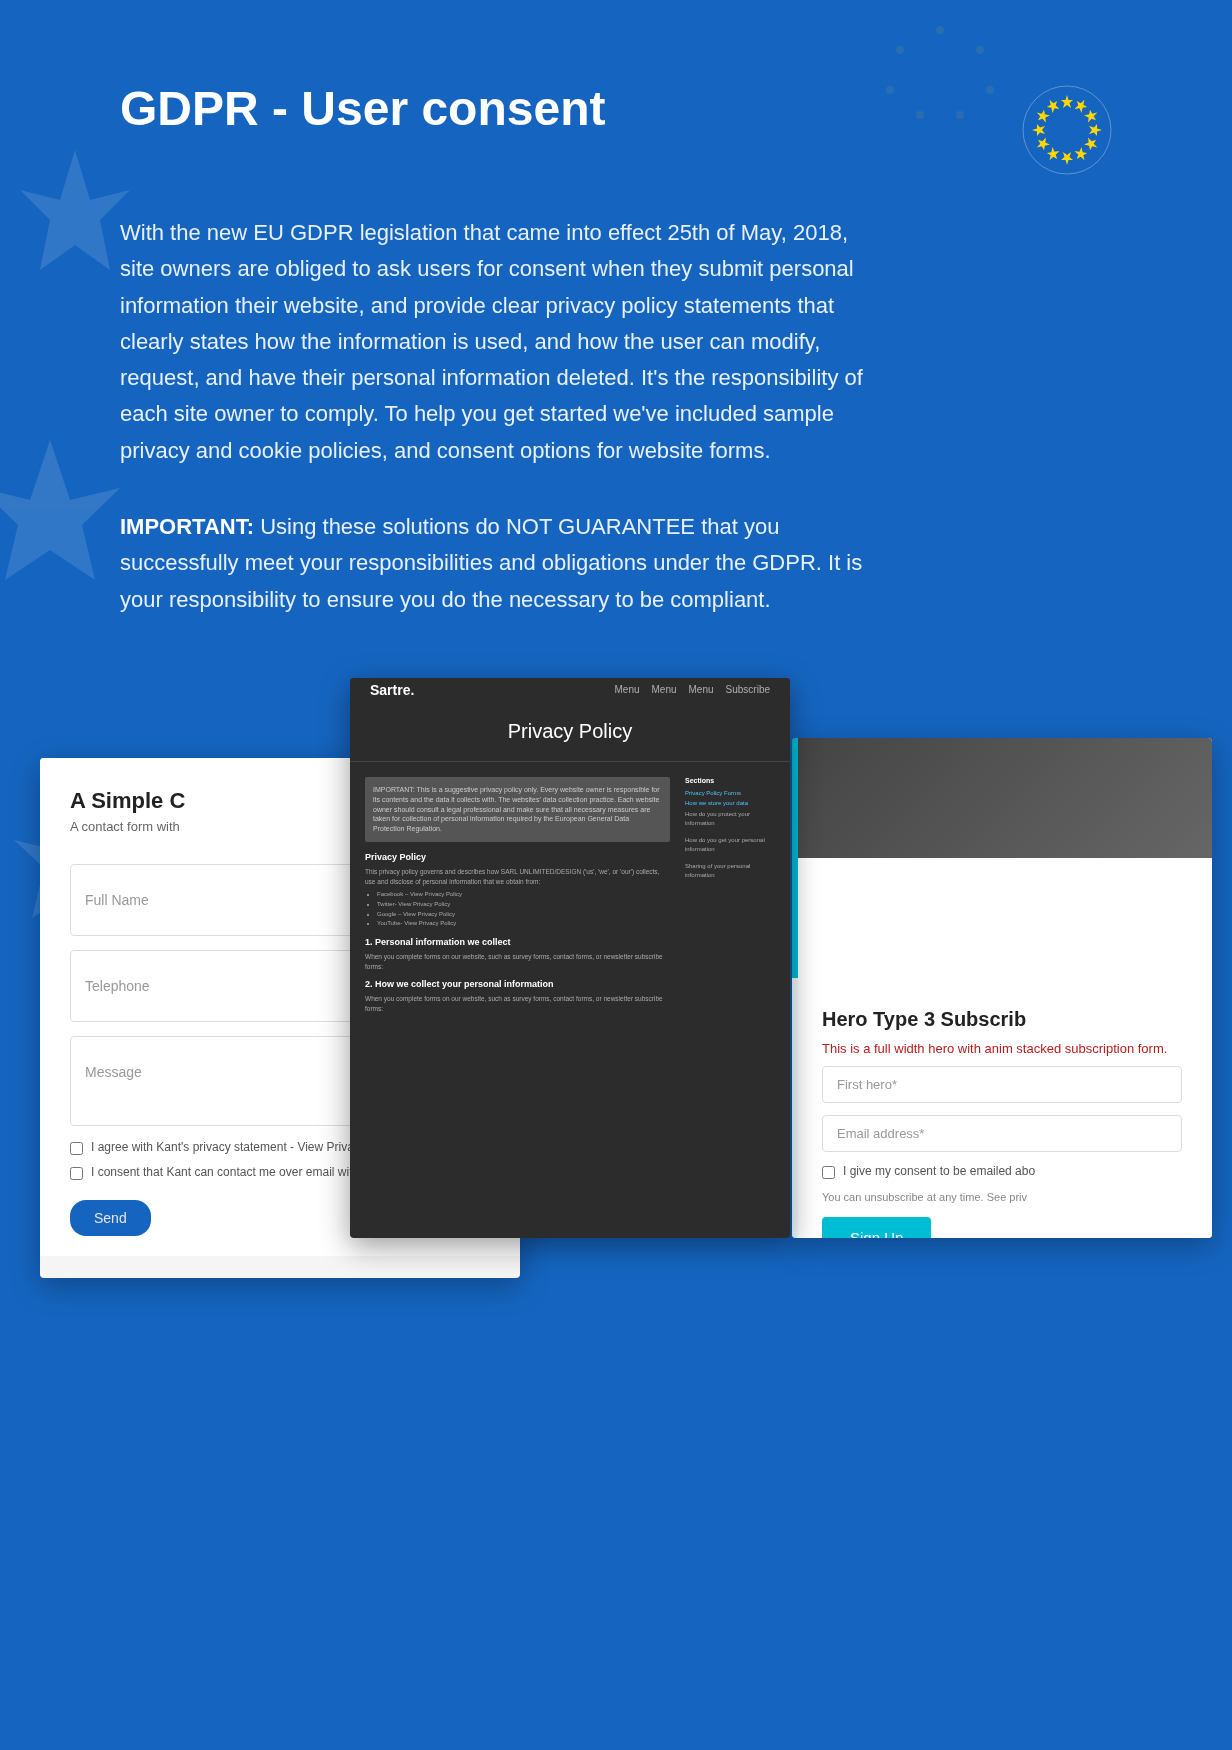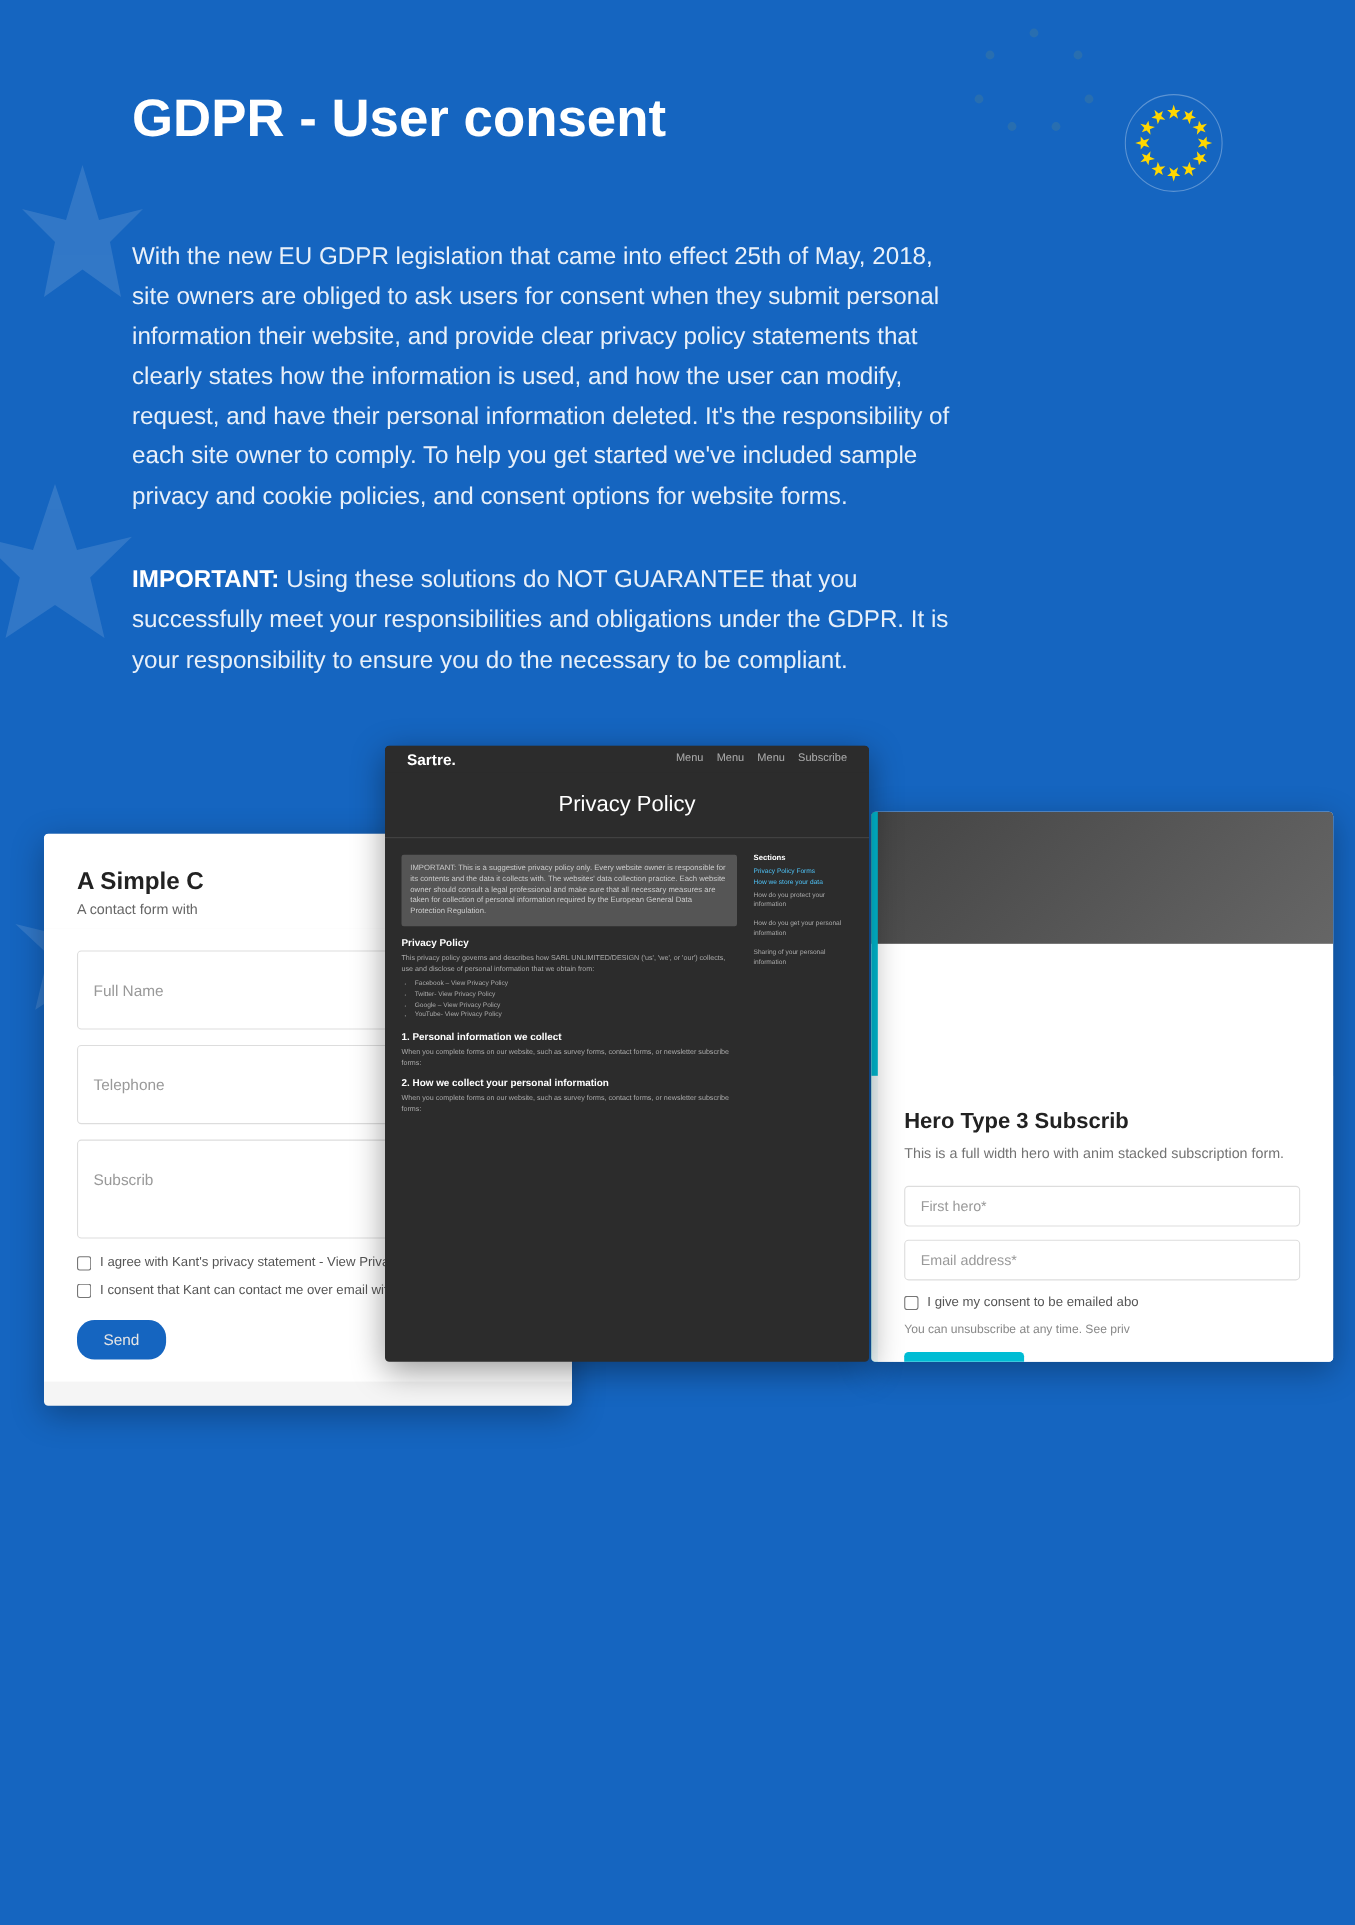"This is a full width" .hero-subtitle { color: #737373 -> #b91c1c; margin-bottom: 20px -> 8px }
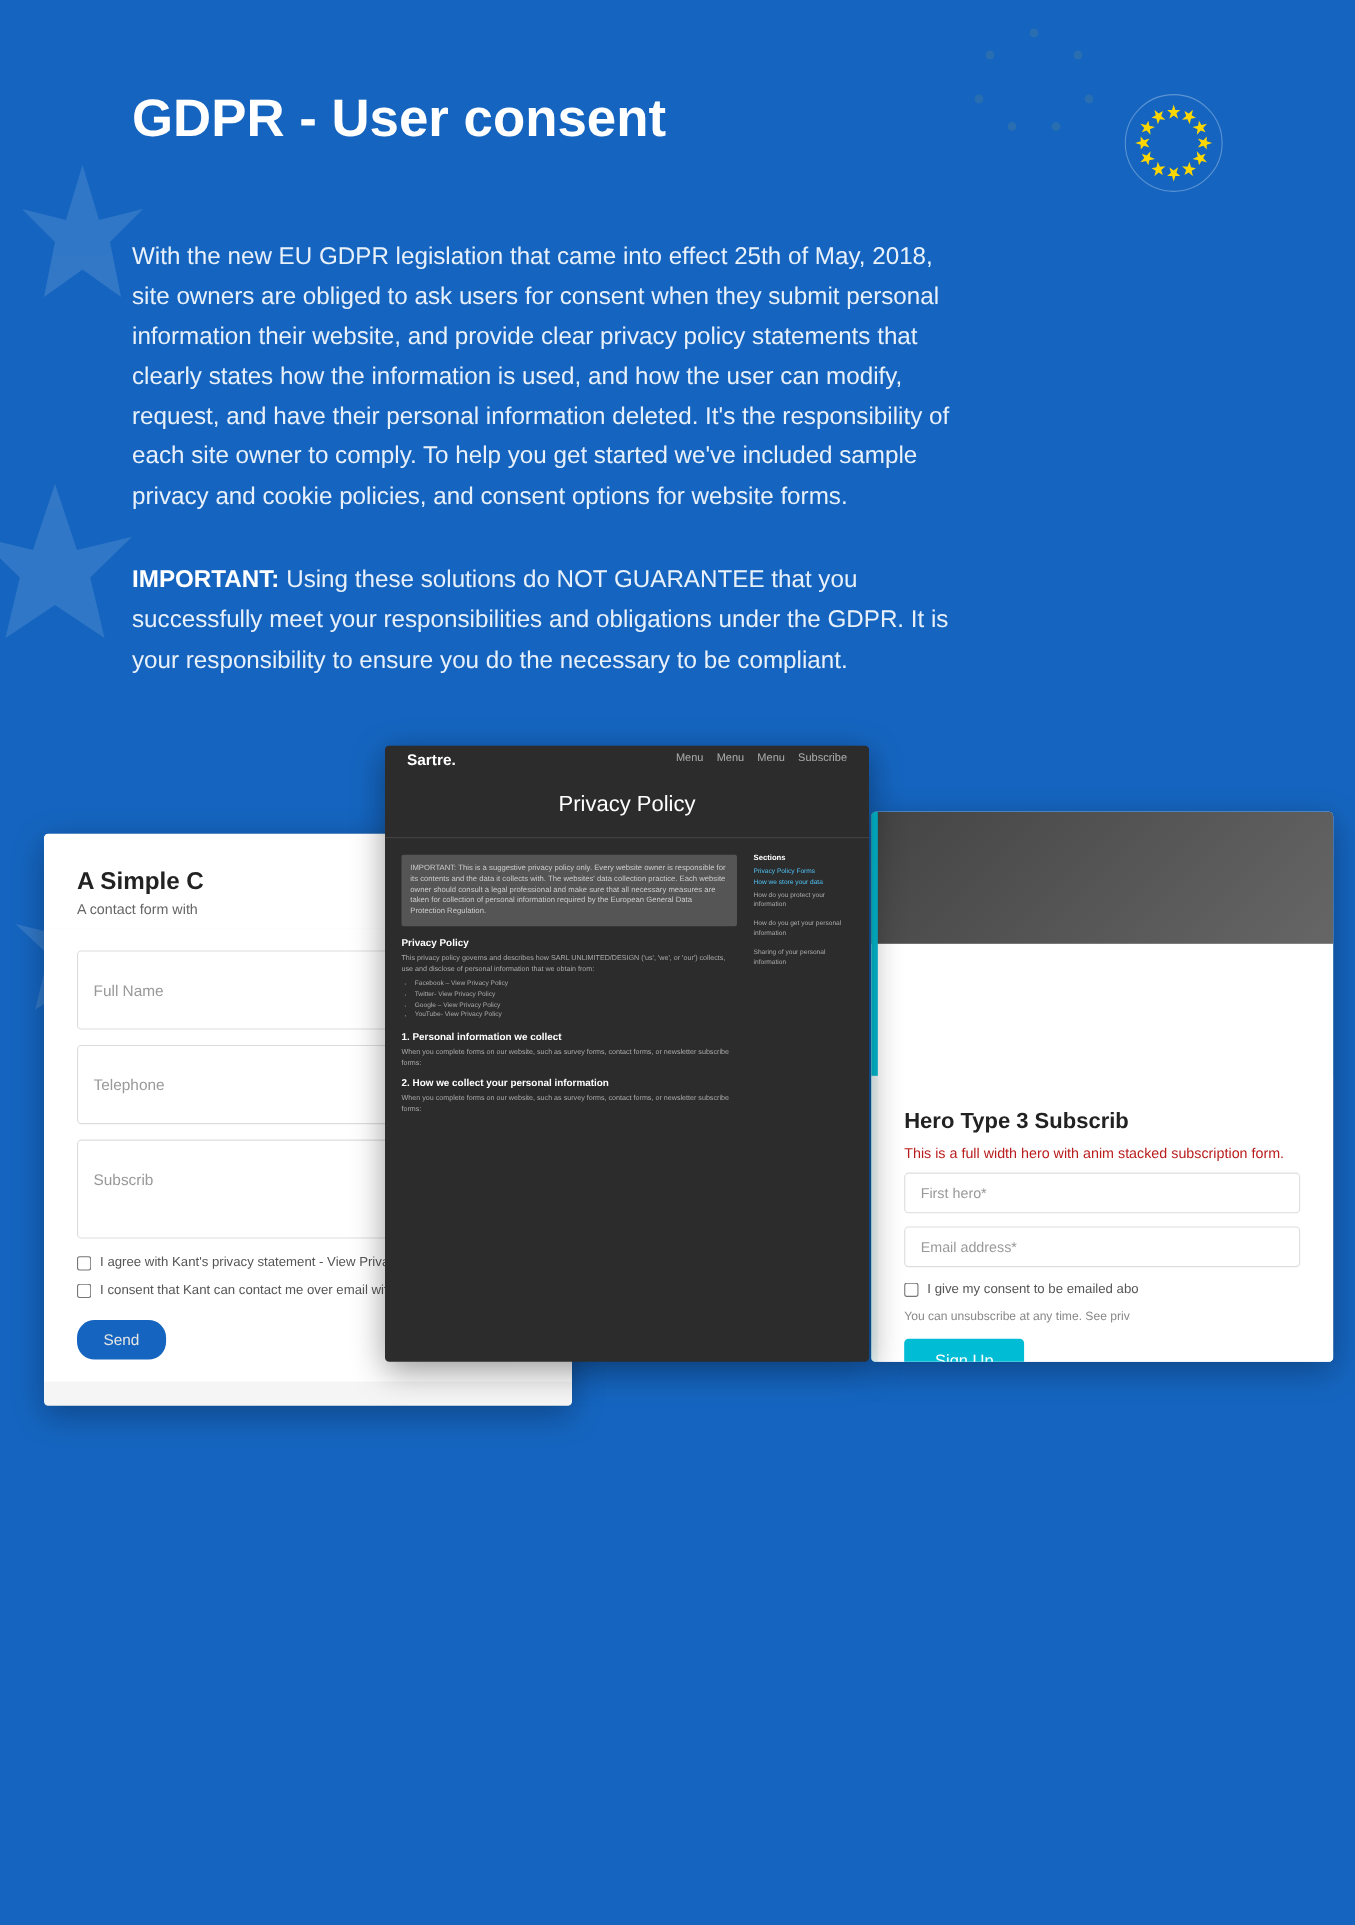"Subscrib" span { text: Subscrib -> Message }
